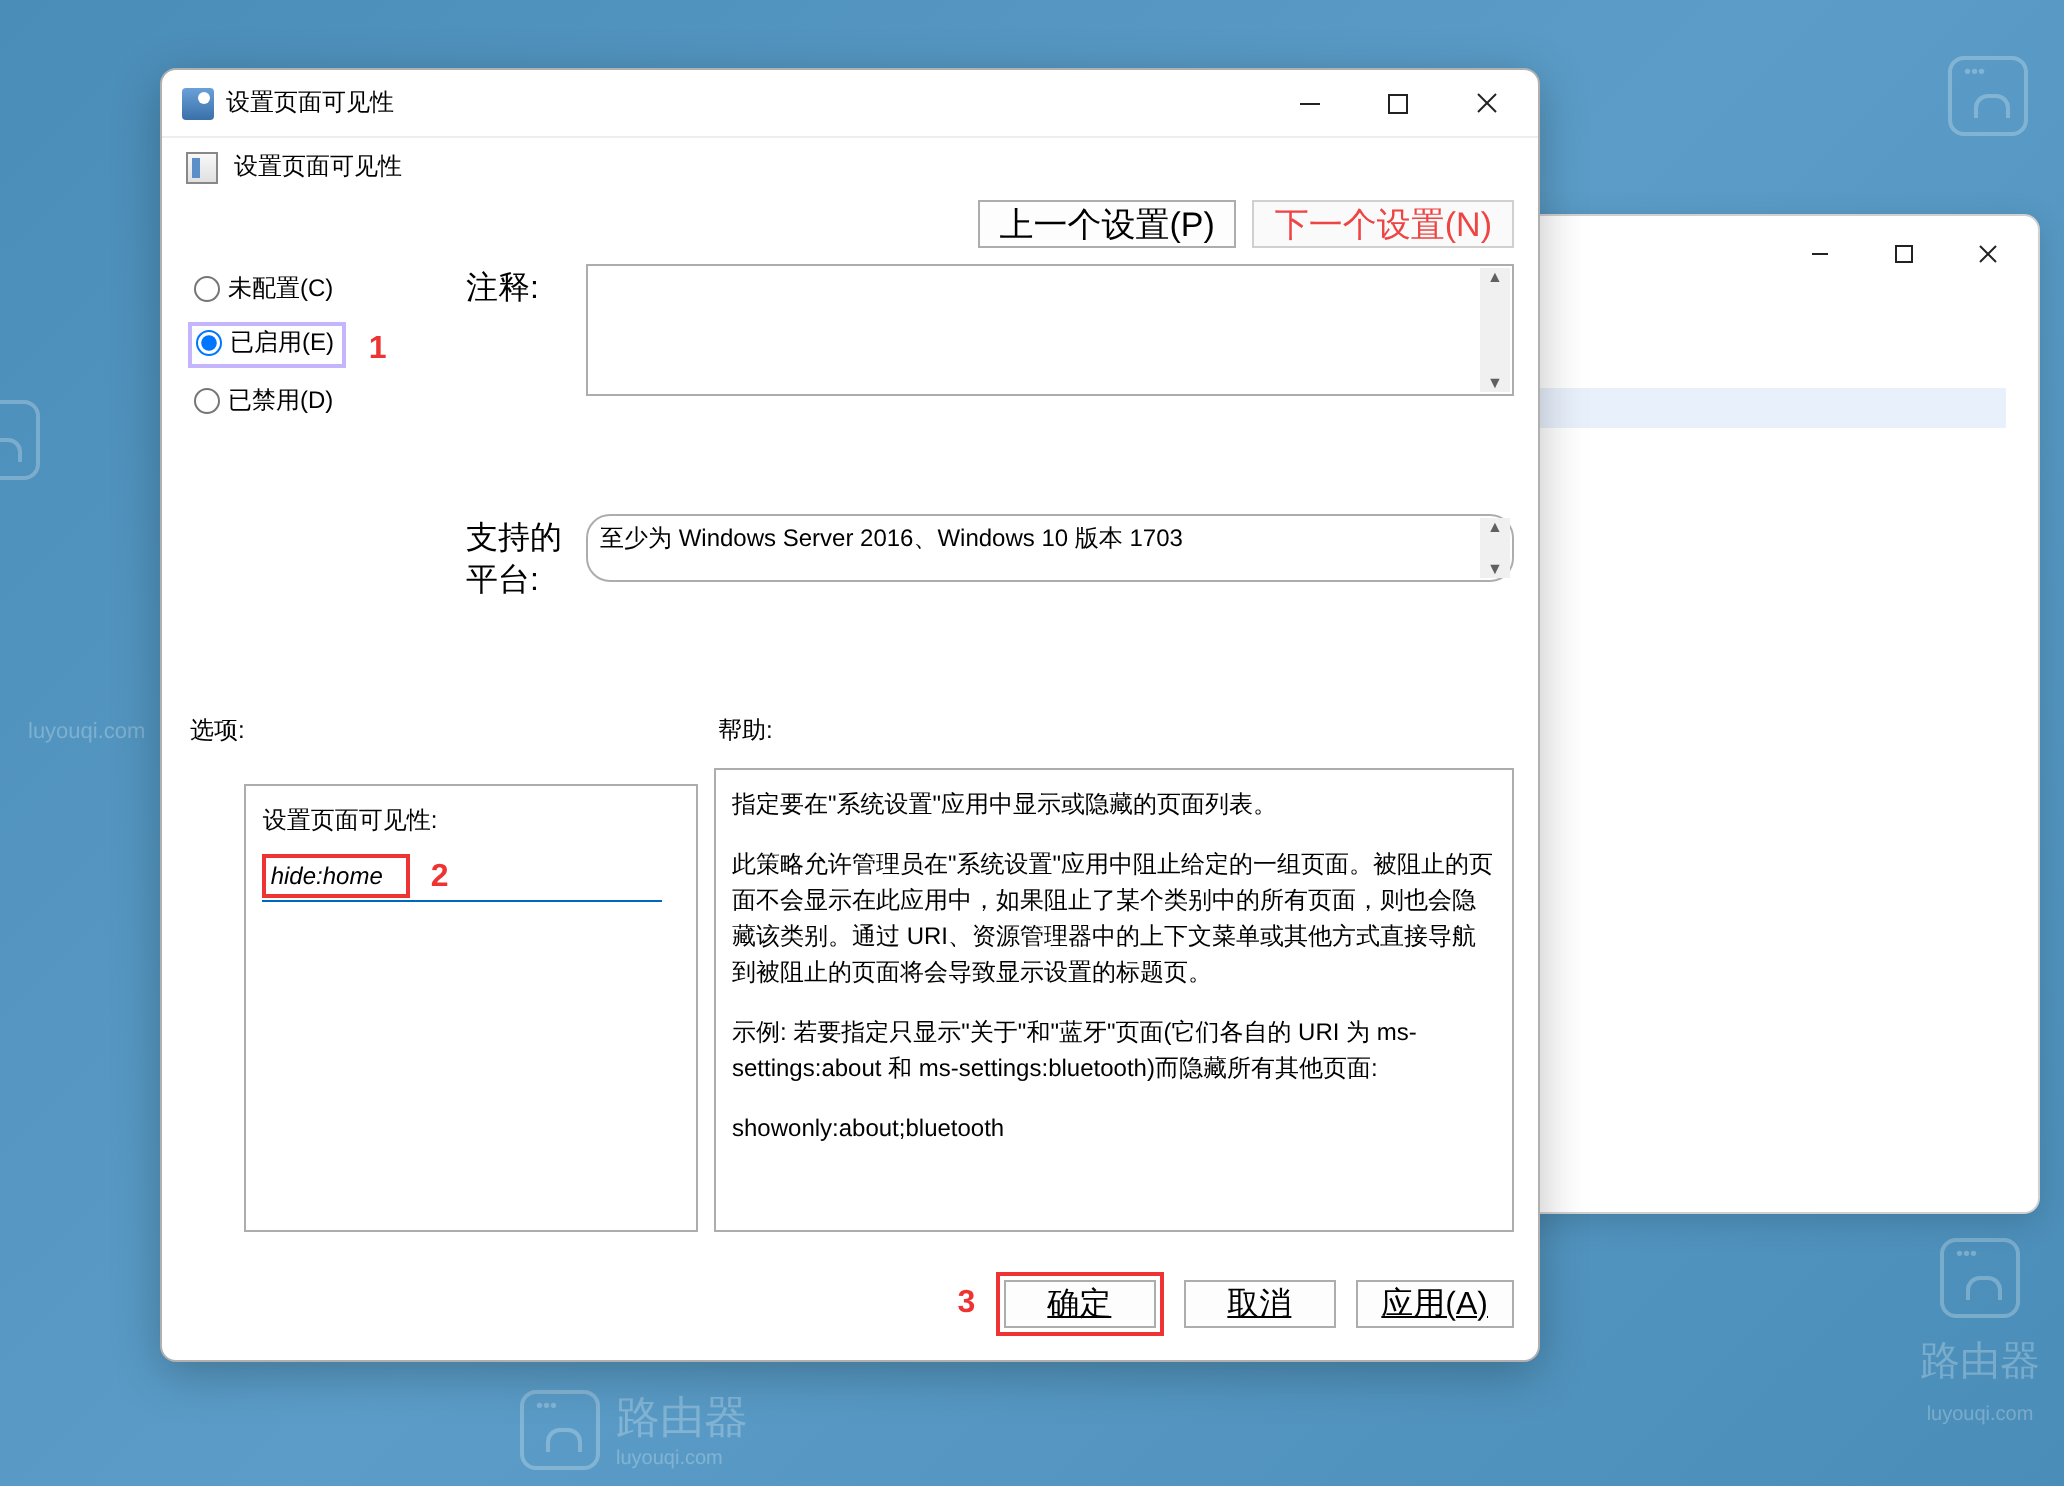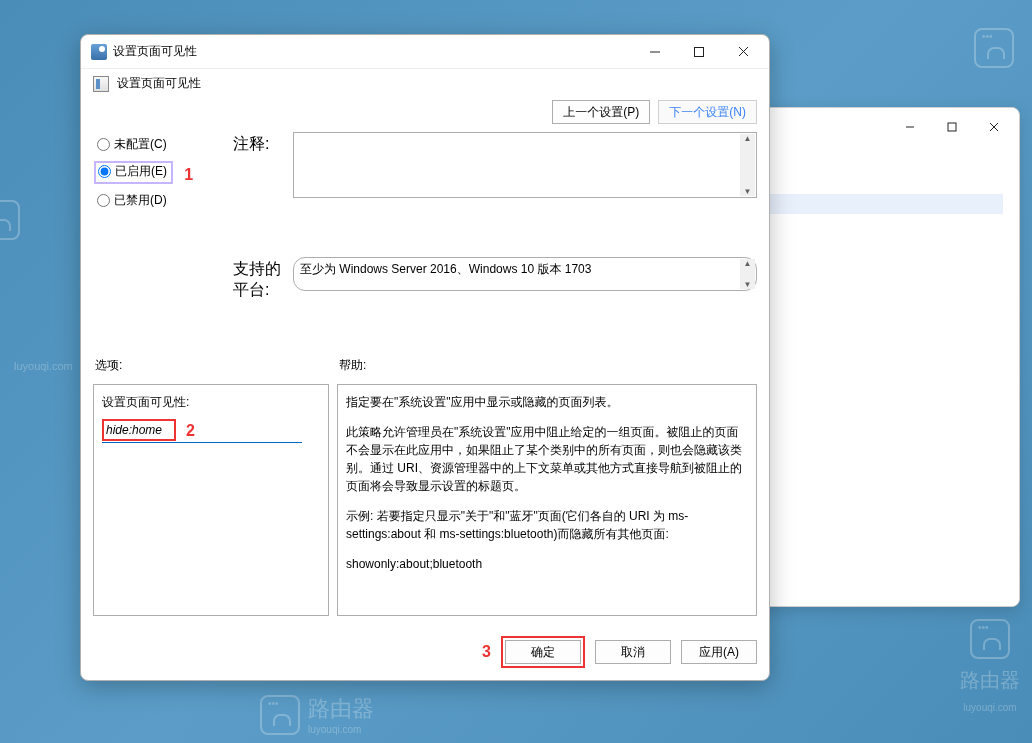"上一个设置(P)" .nav-btn { font-size: 12px -> 17px }
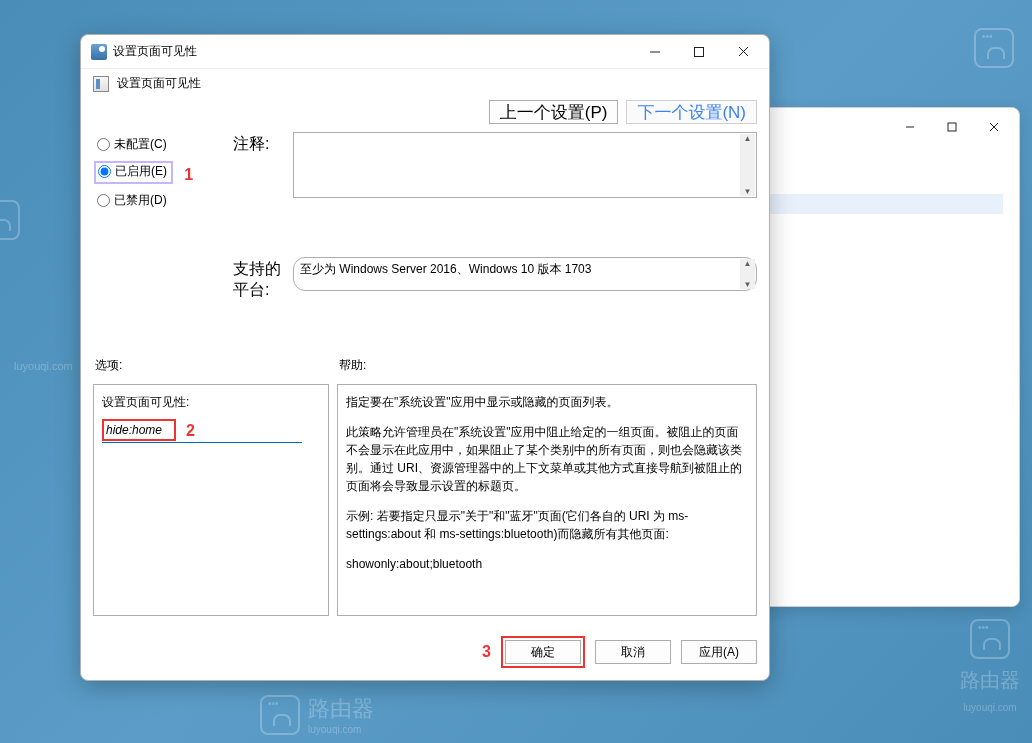"下一个设置(N)" .nav-btn.disabled { color: #3b82f6 -> #ef4444 }
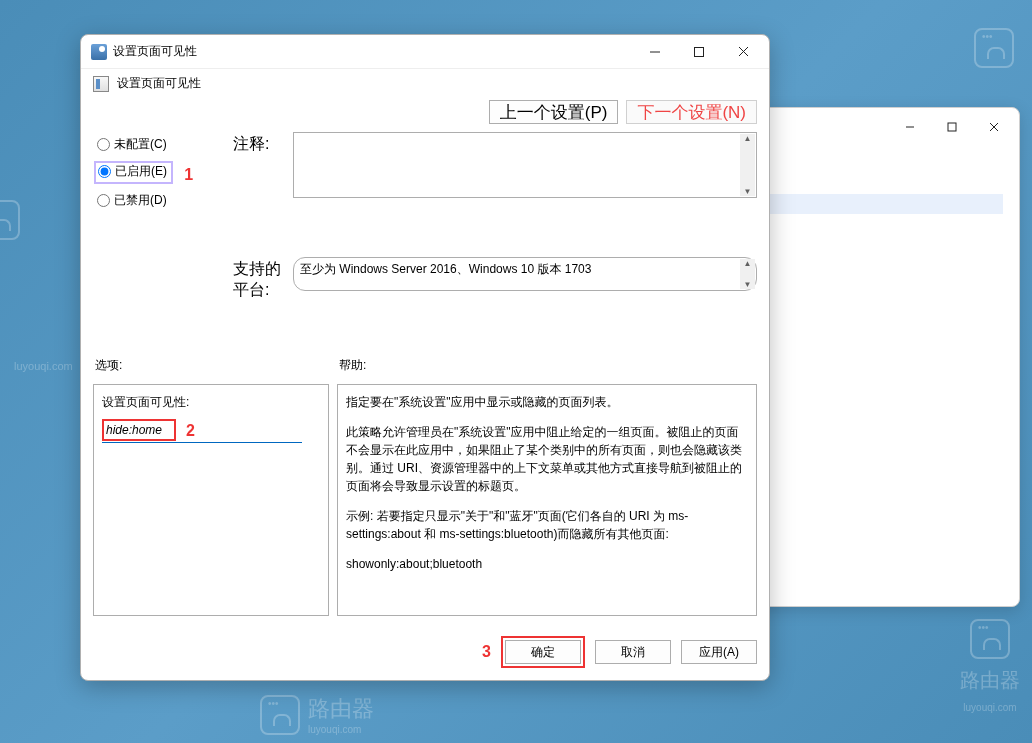"选项:" .split-left { flex-direction: column -> none; width: 236px -> 256px }
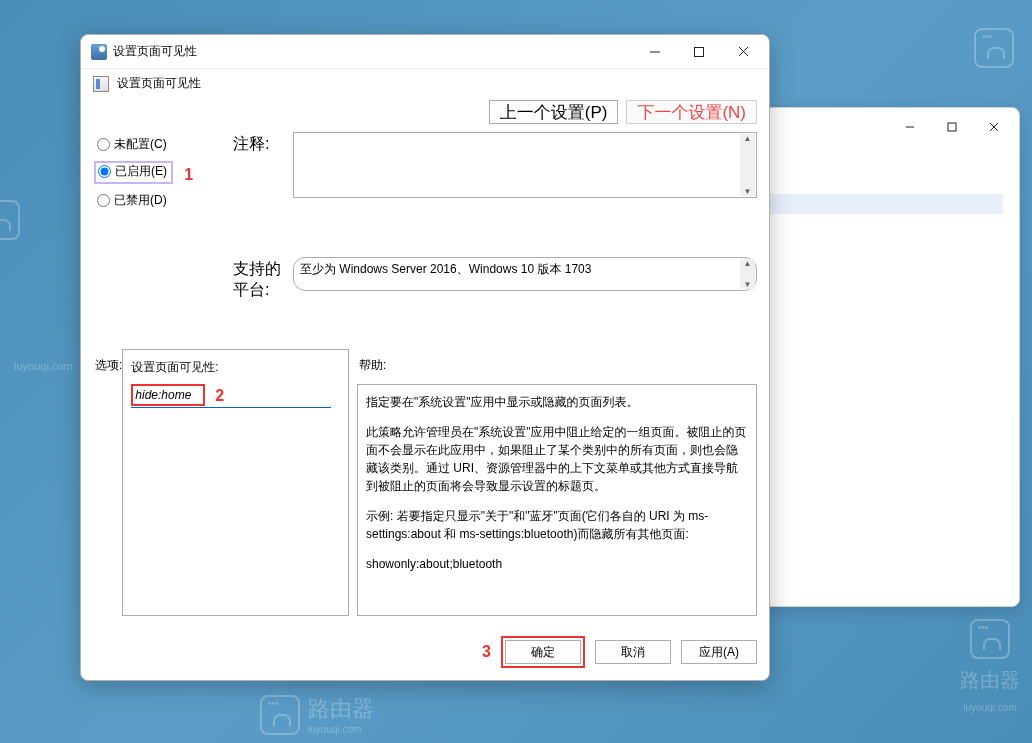"设置页面可见性:" .panel-left { margin-top: none -> 43px }
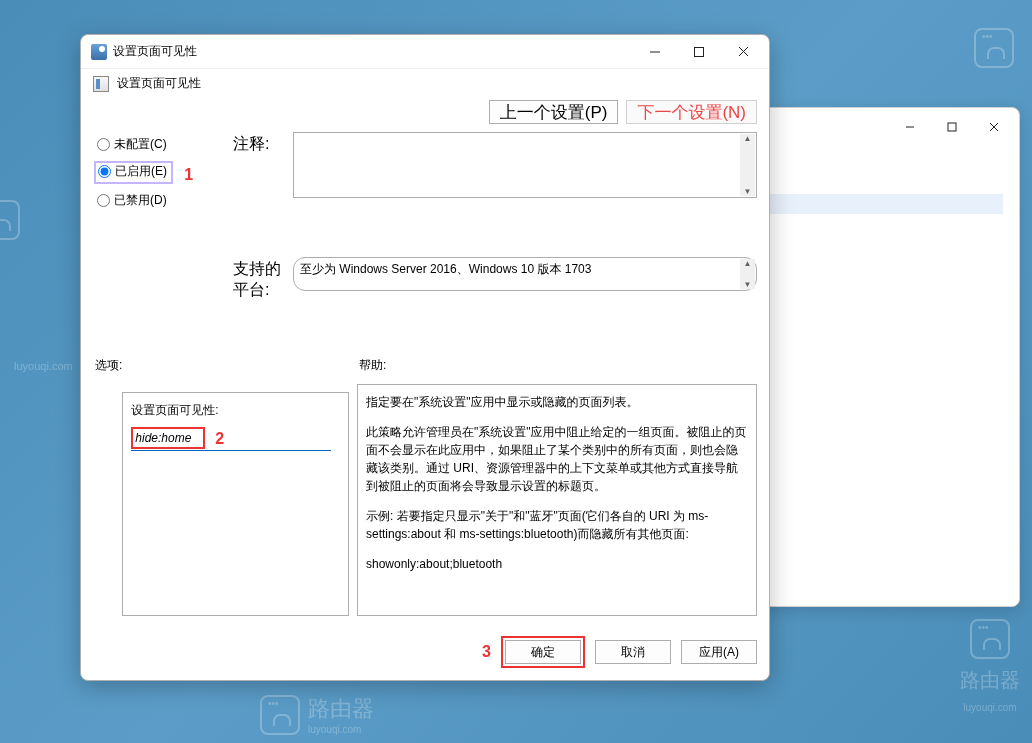"确定" .btn { font-size: 12px -> 16px; text-decoration: none -> underline }
